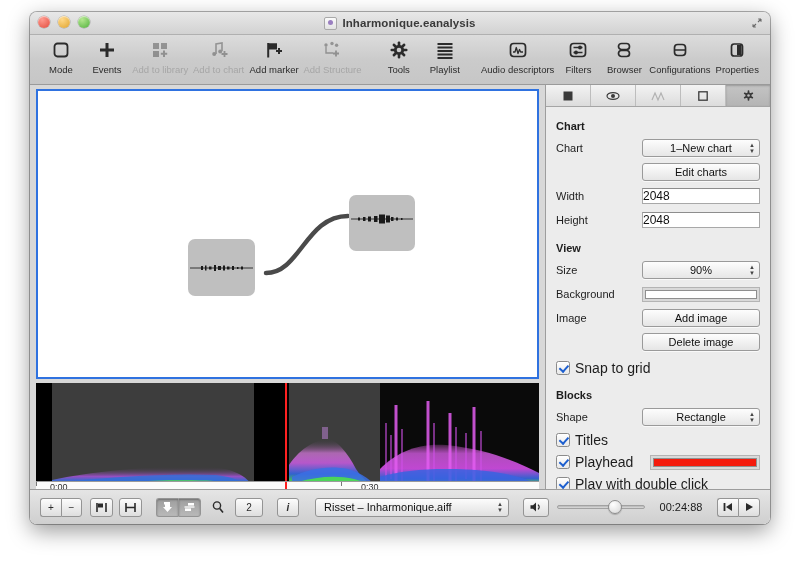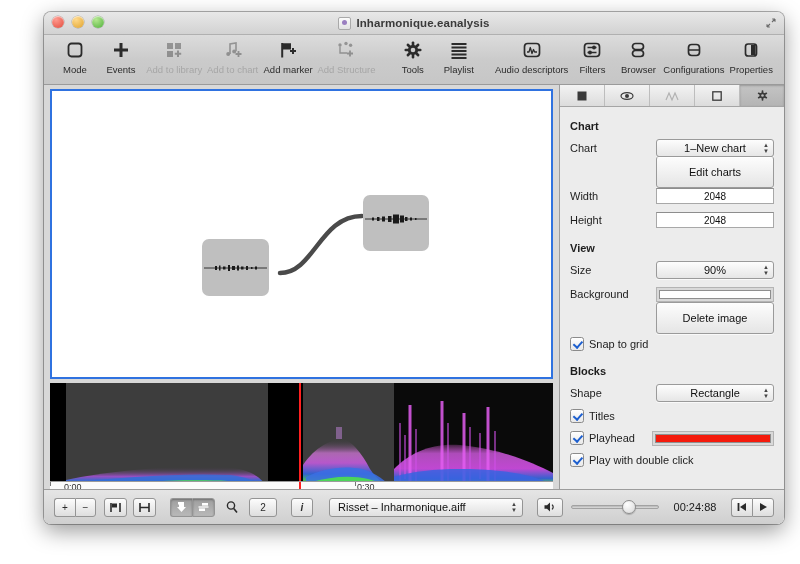"Inharmonique.eanalysis" .window { margin-left: 14px -> none }
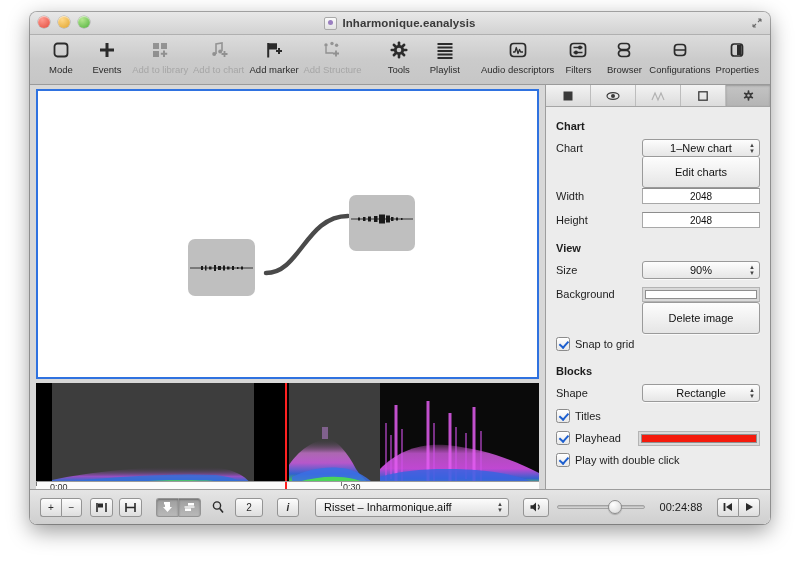"Edit charts" .push-btn { height: 32px -> 18px }
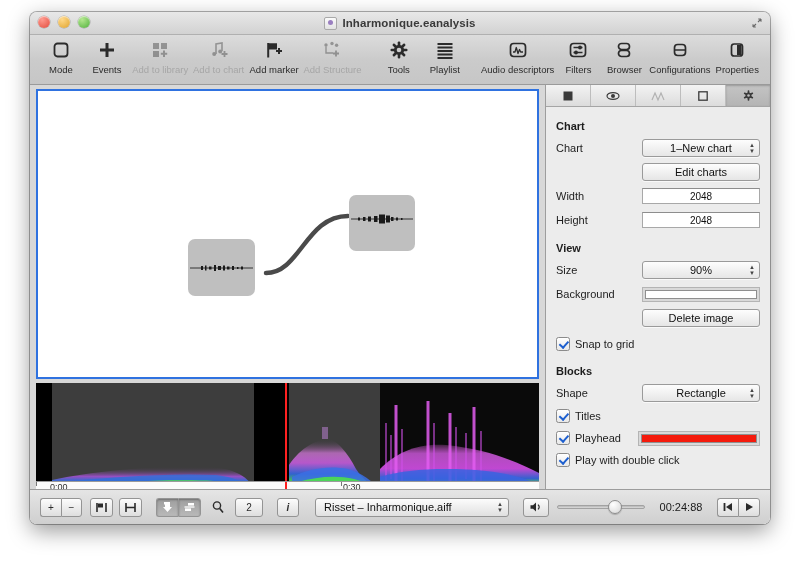"2048" .text-field { font-size: 10px -> 12px; justify-content: center -> flex-start }
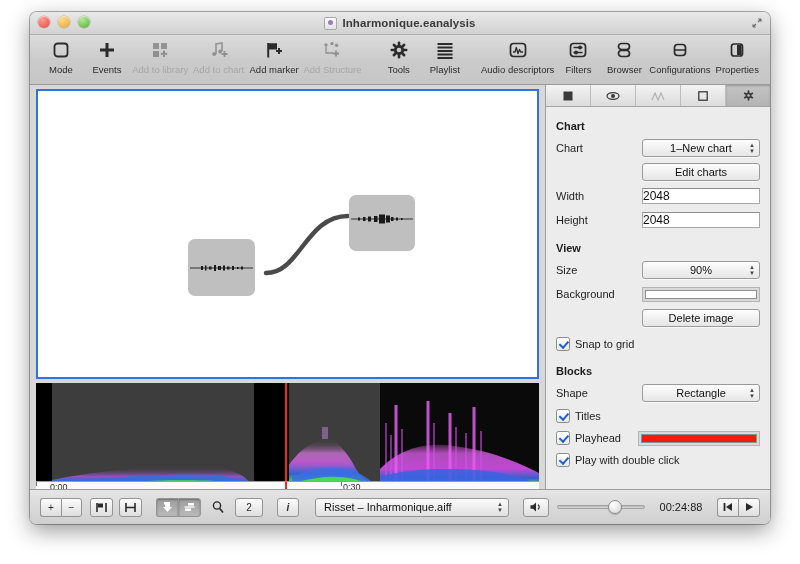"Image" div.row { html: none -> <div> <span>Image</span> <div> <div> <span>Add image</span> </div> </div> </div> }
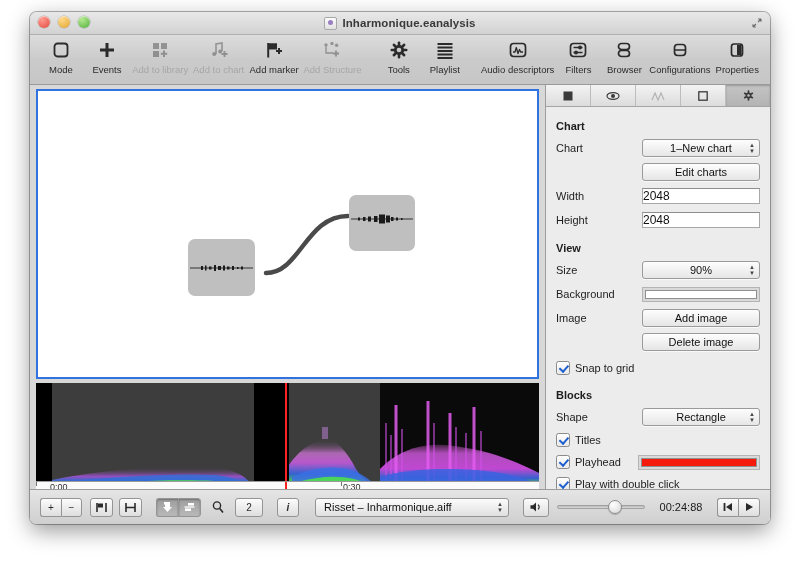"Snap to grid" .check-label { font-size: 11px -> 14px }
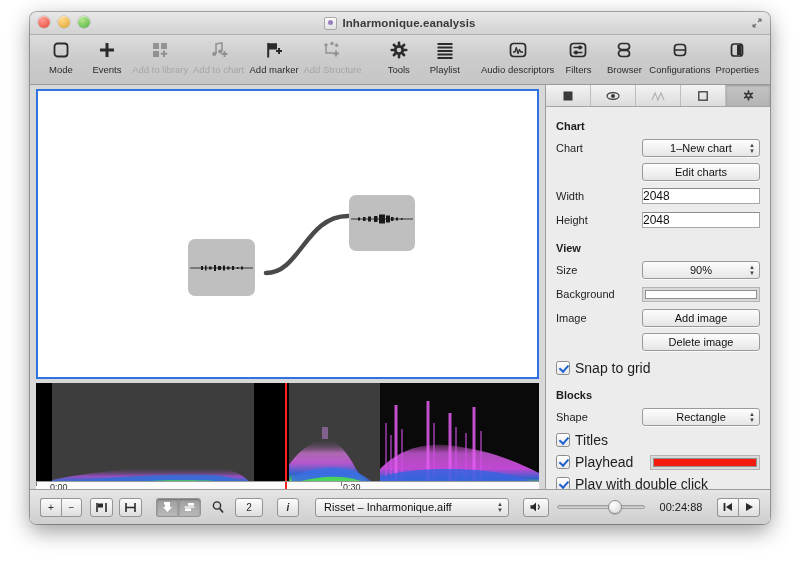"0:30" span.tick { left: 307px -> 325px }
